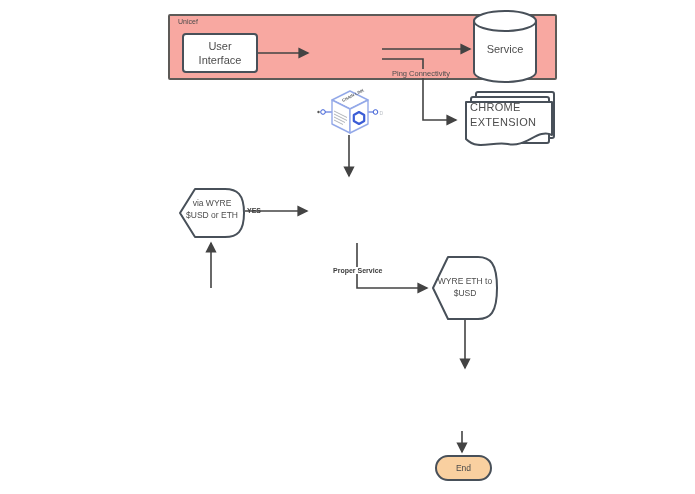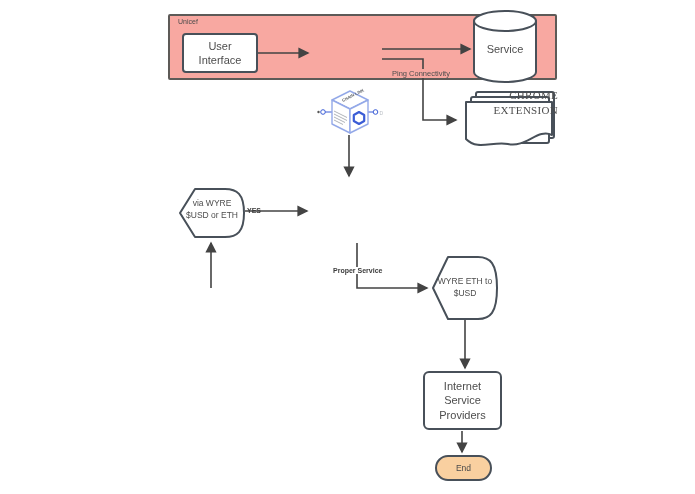"CHROME EXTENSION" .lbl-chrome { font-family: Liberation Serif, serif -> none; text-align: right -> left; top: 88px -> 100px }
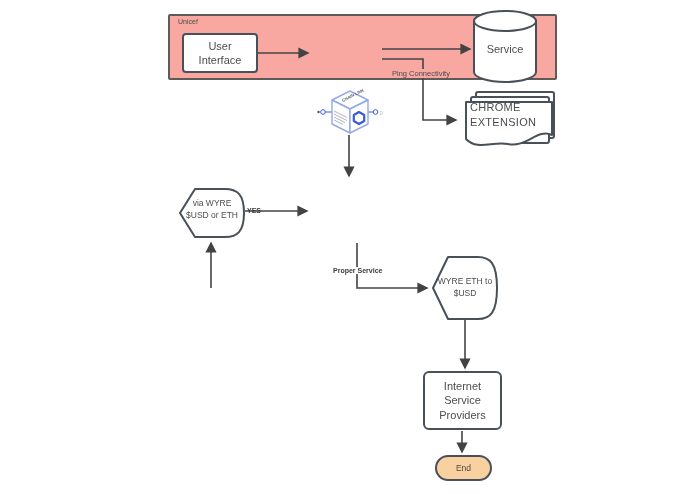"Internet Service Providers" div.node { html: <div> <span>Internet Service Providers</span> </div> -> none }
